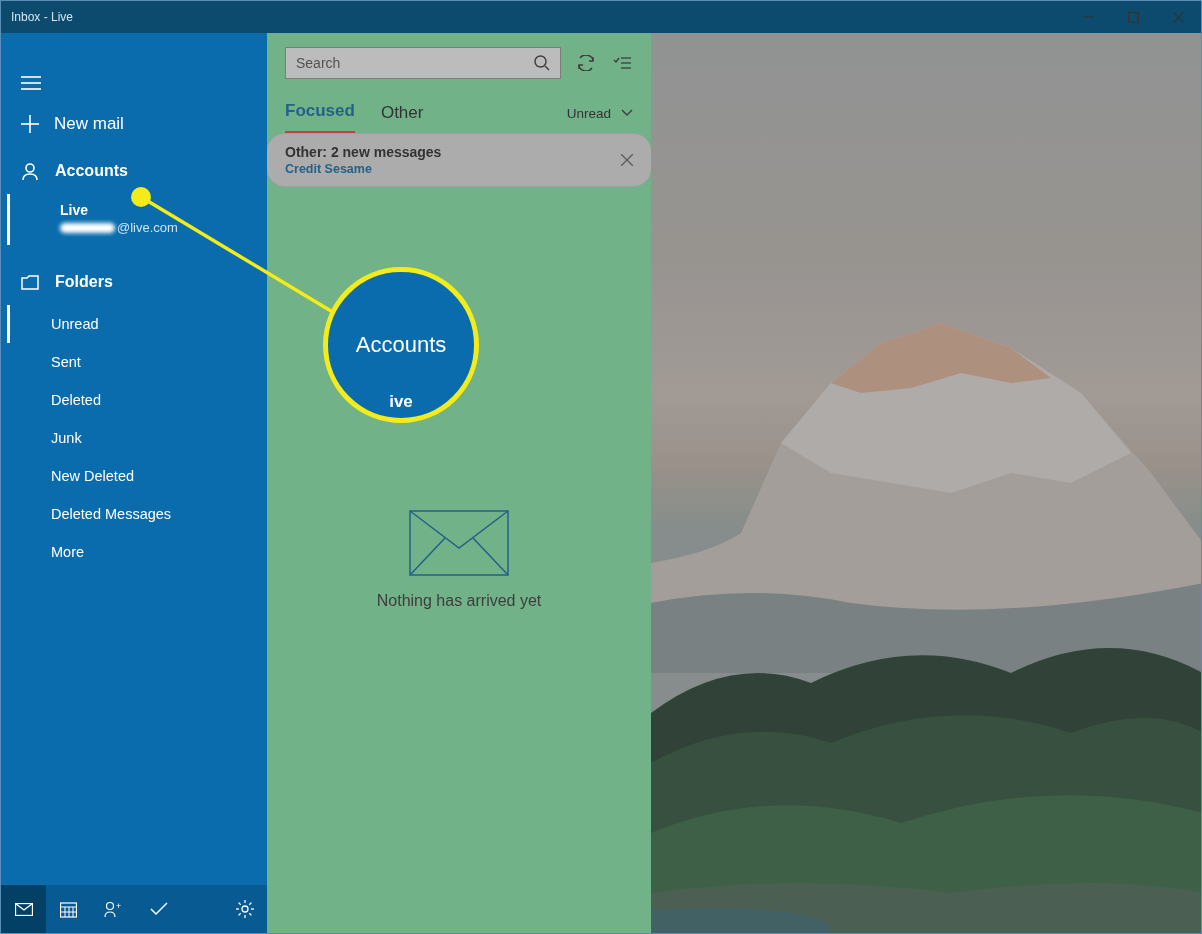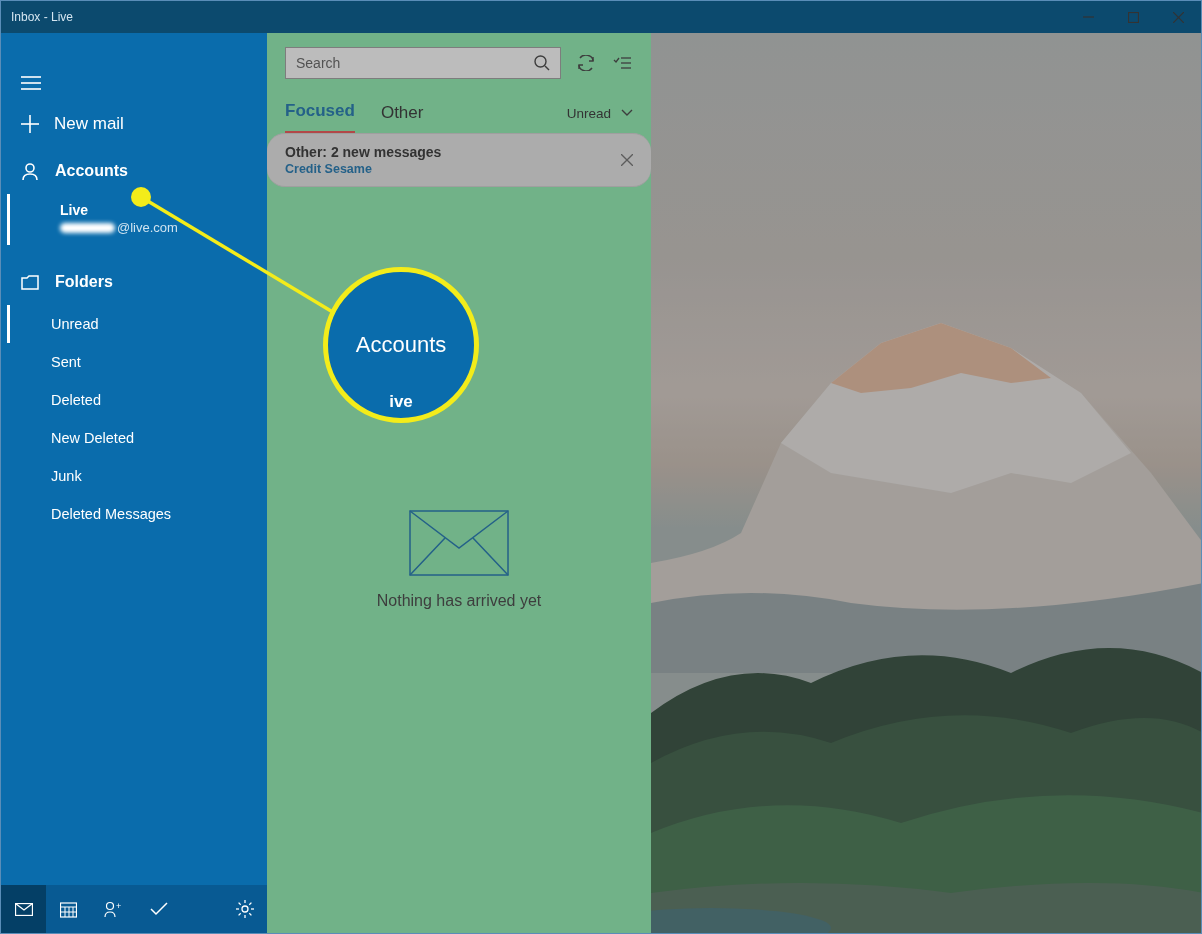"New Deleted" div.folder-item { order: before "Junk" -> after "Junk" }
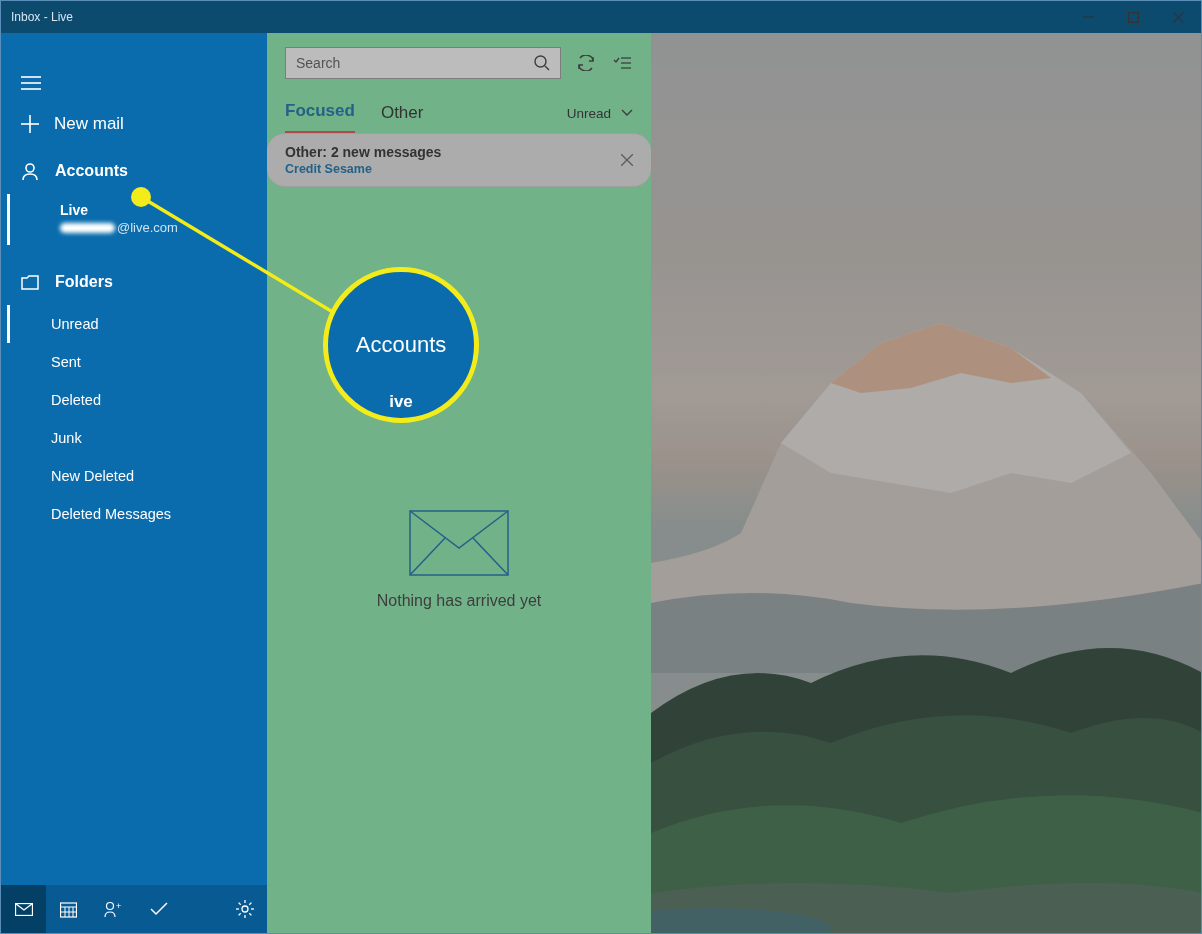"More" div.folder-item { html: none -> <div><span>More</span></div> }
